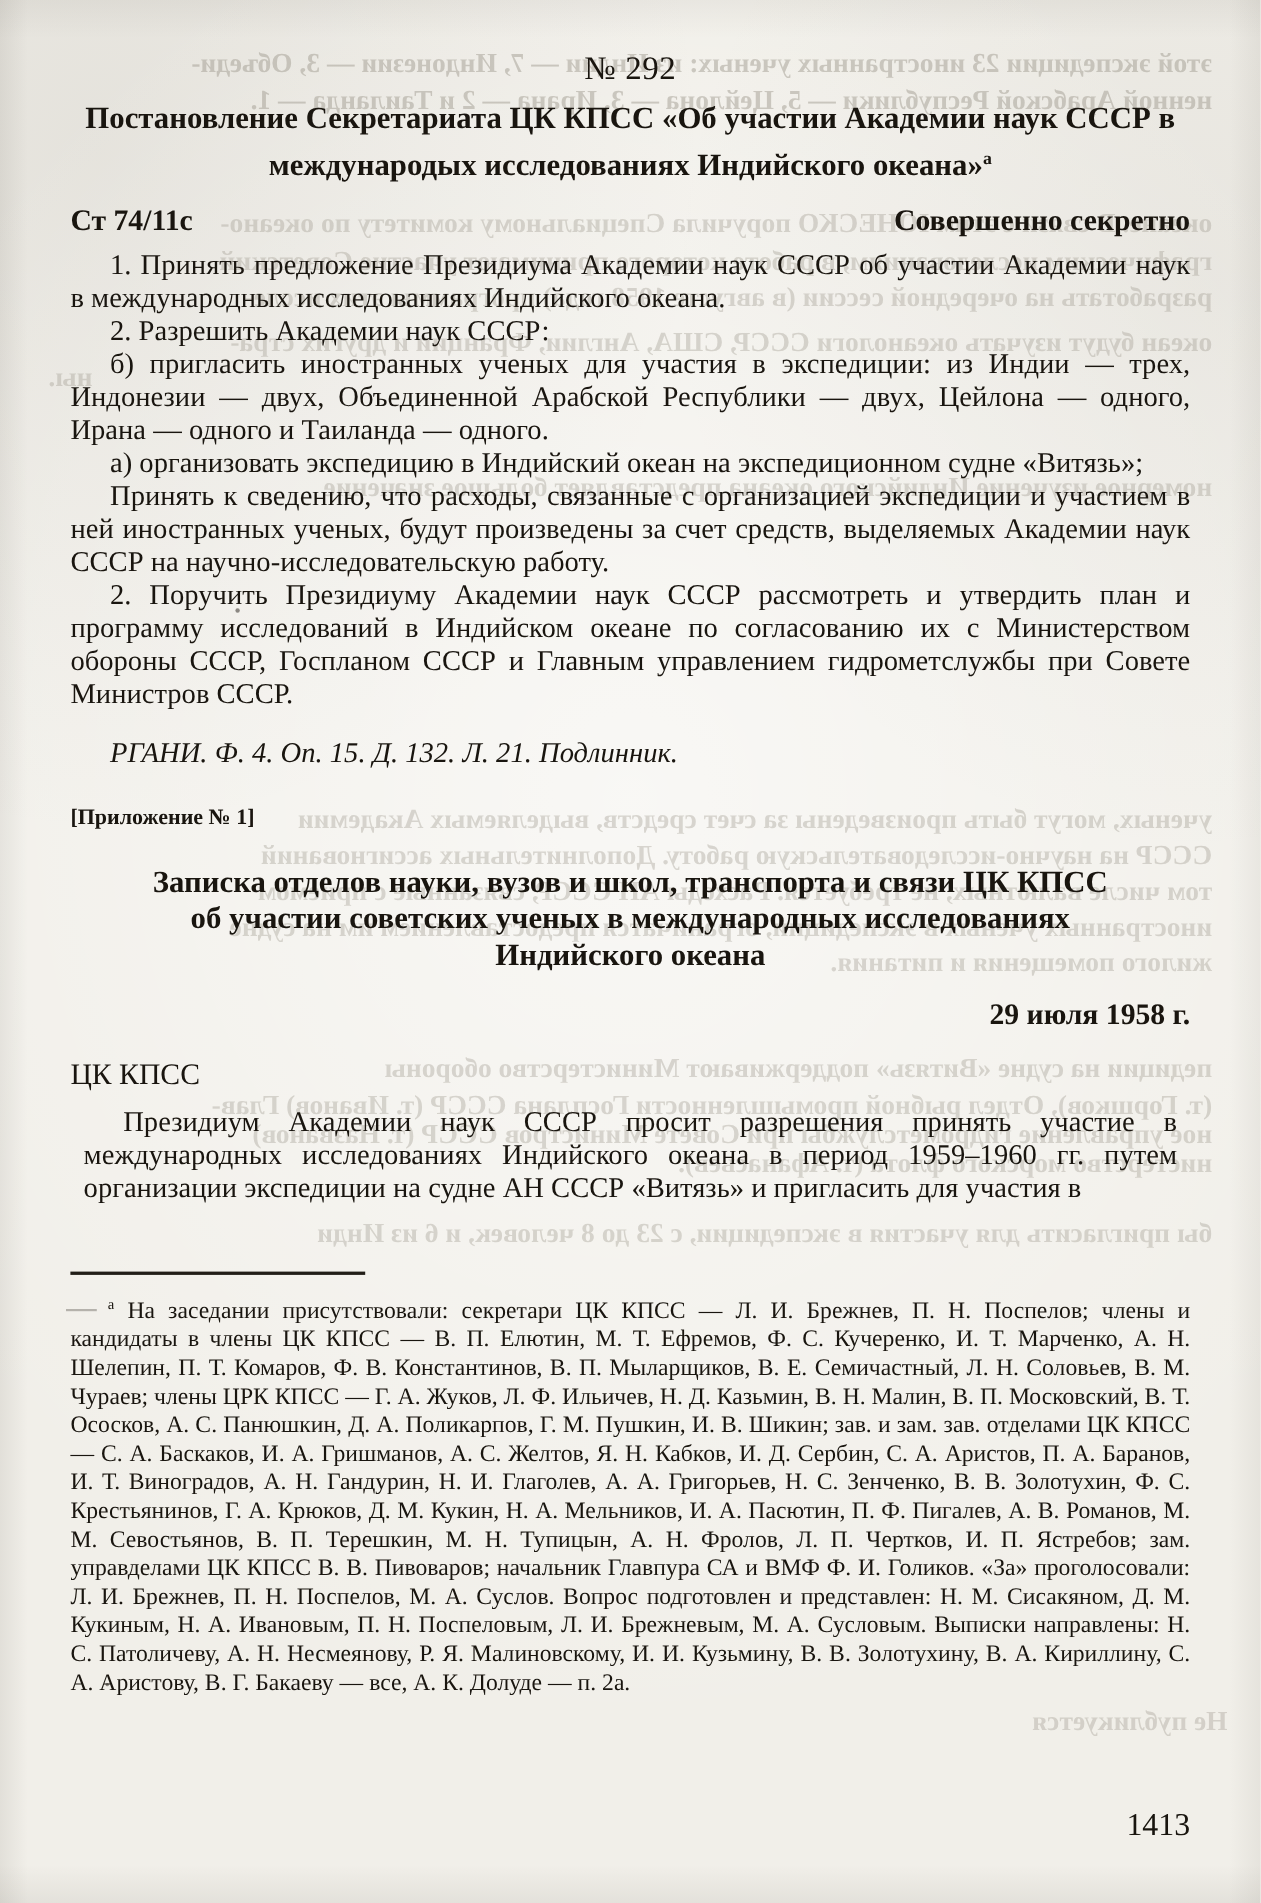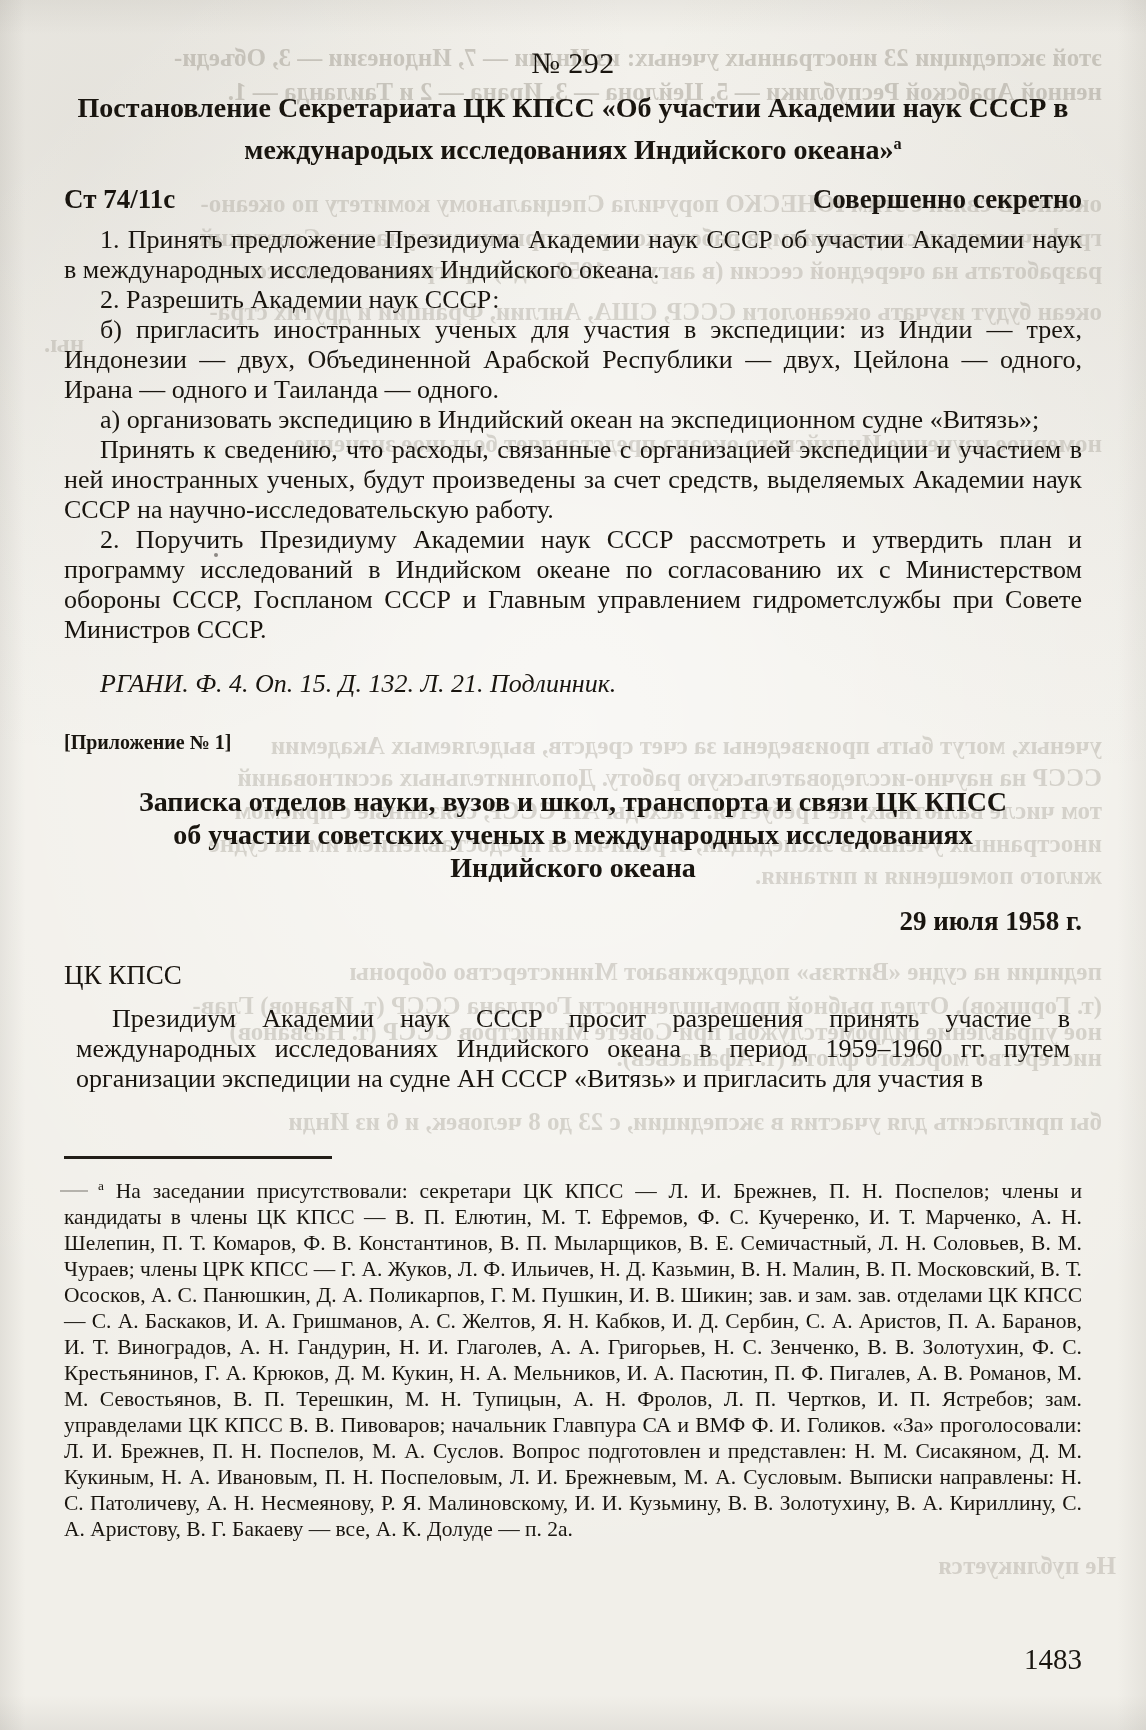"1483" div.page-number { text: 1483 -> 1413 }
